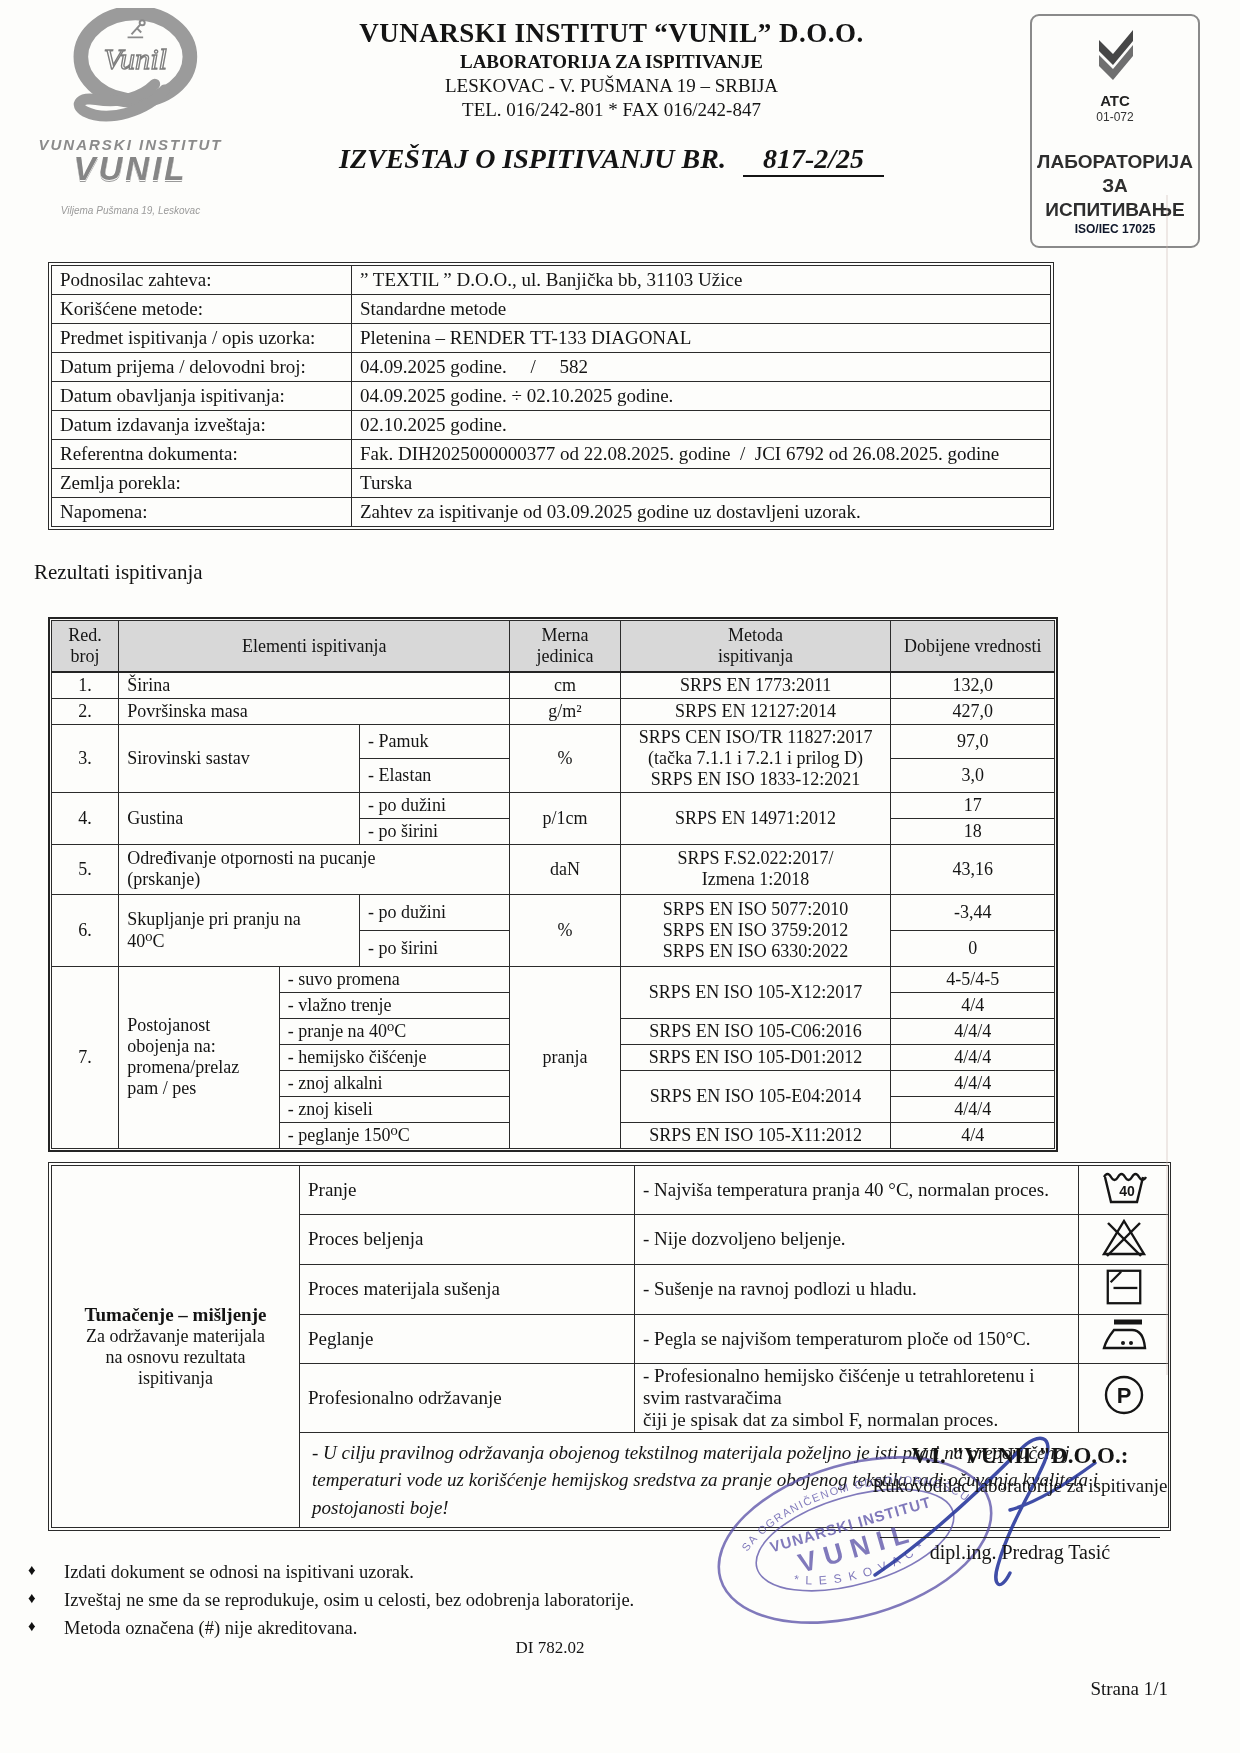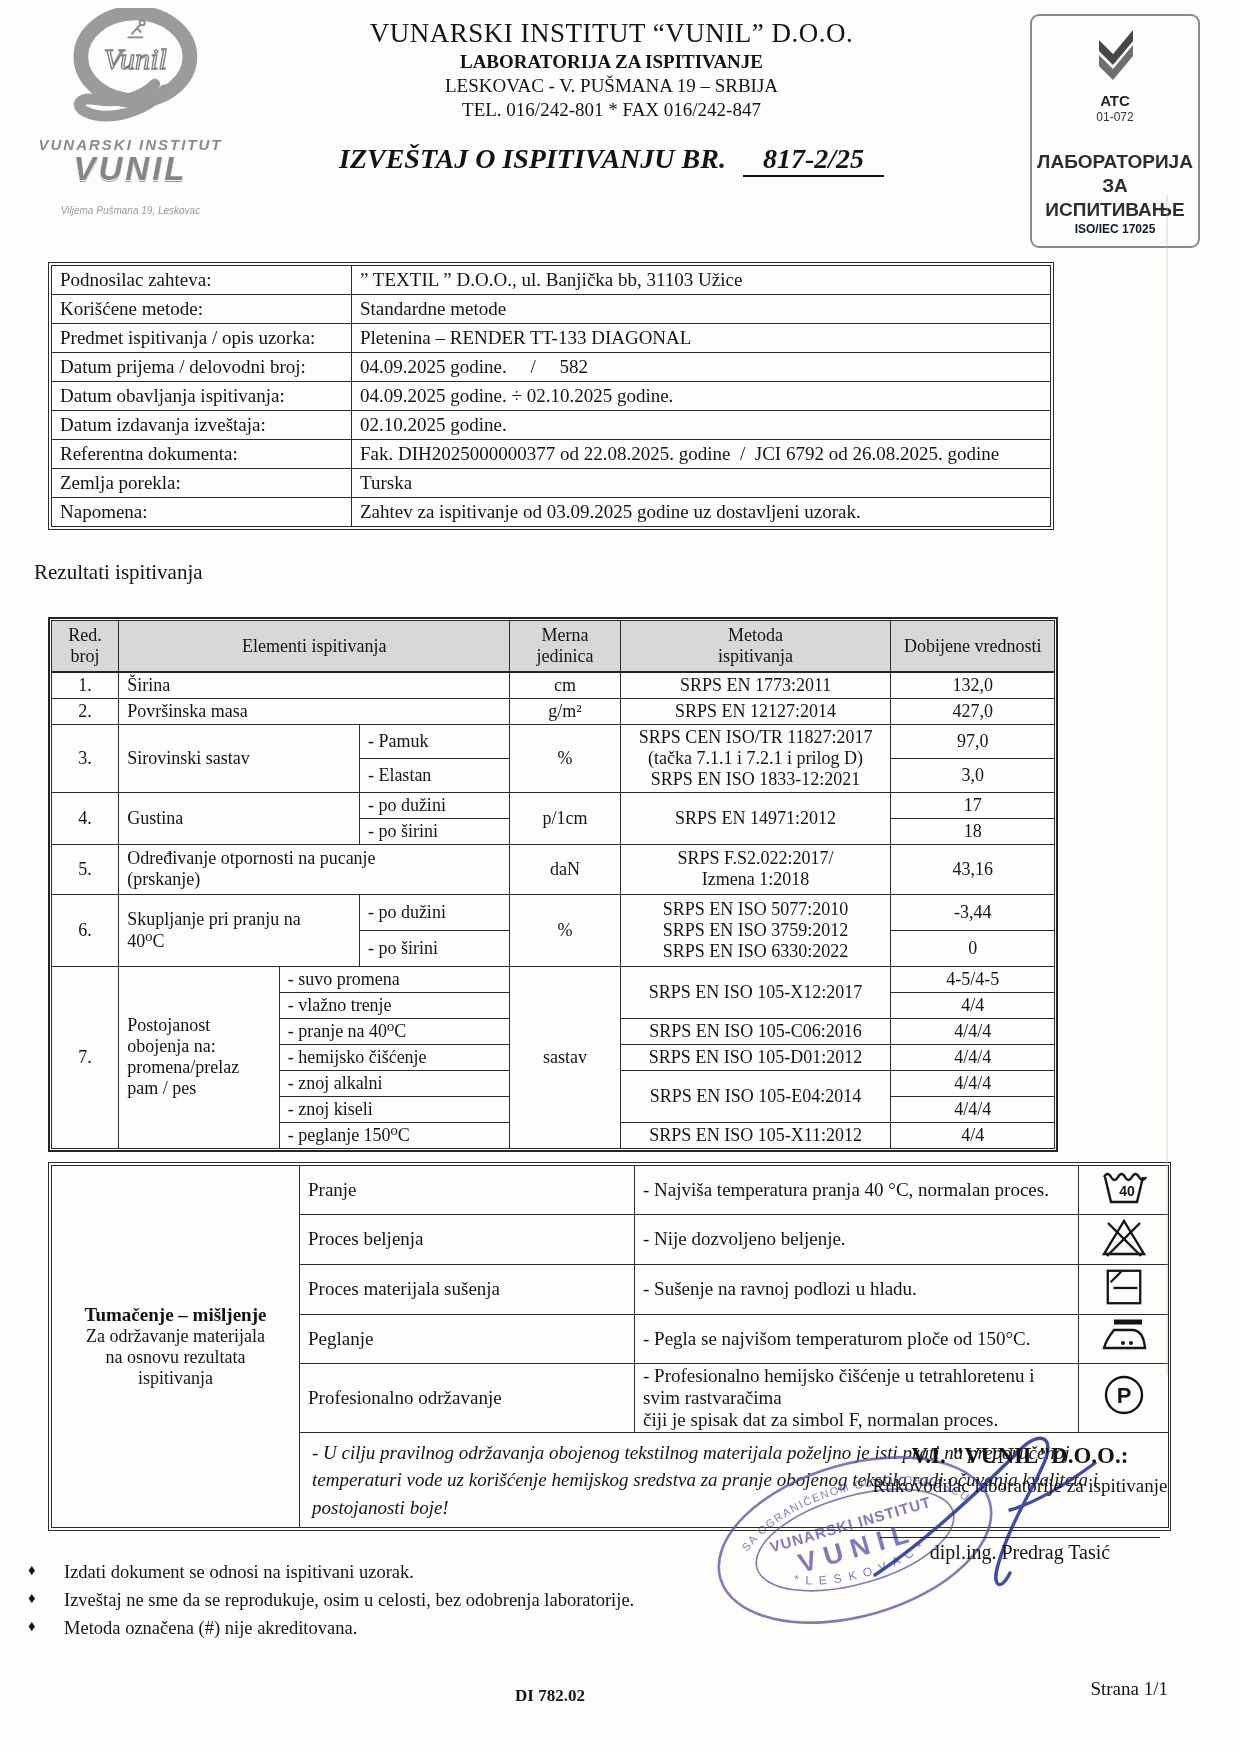"VUNARSKI INSTITUT “VUNIL” D.O.O." .org-name { font-weight: normal -> bold }
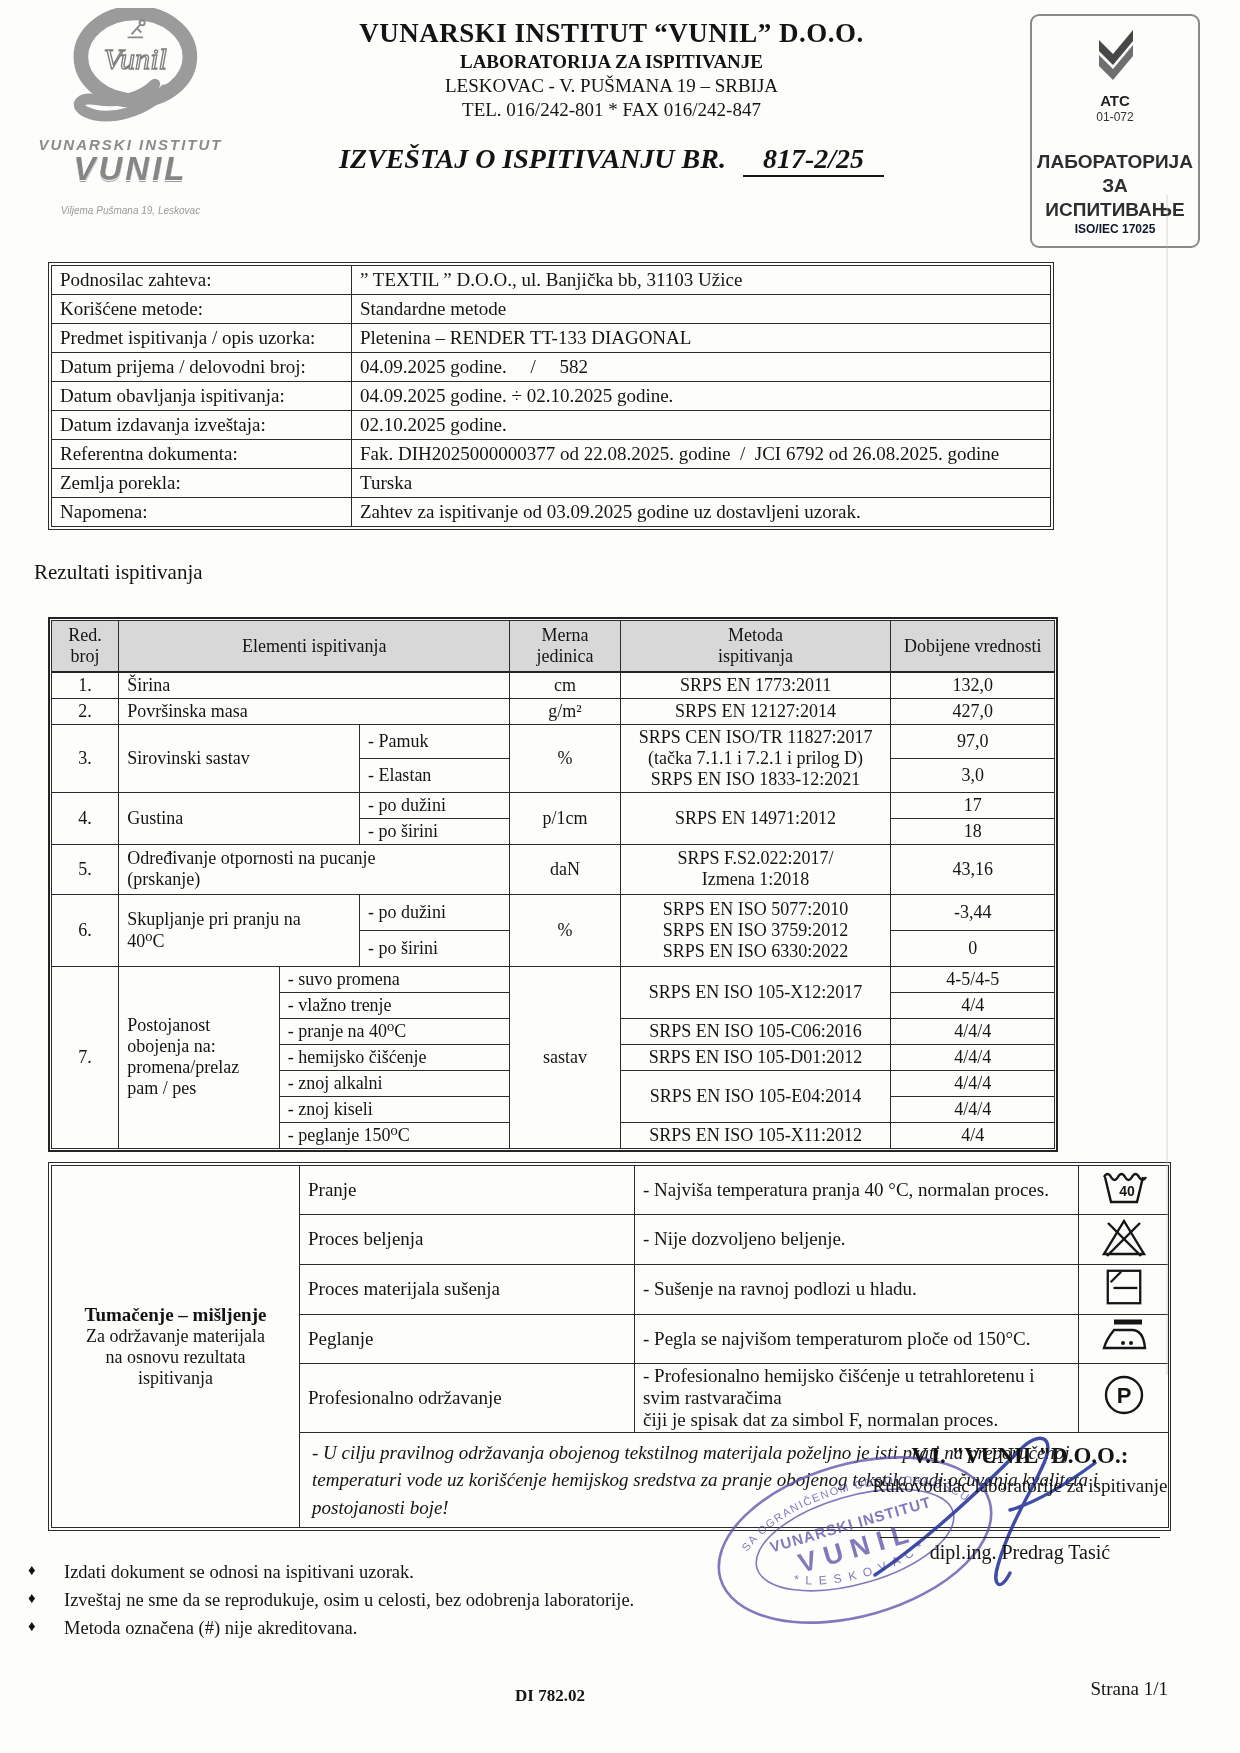"sastav" td.c { text: sastav -> pranja }
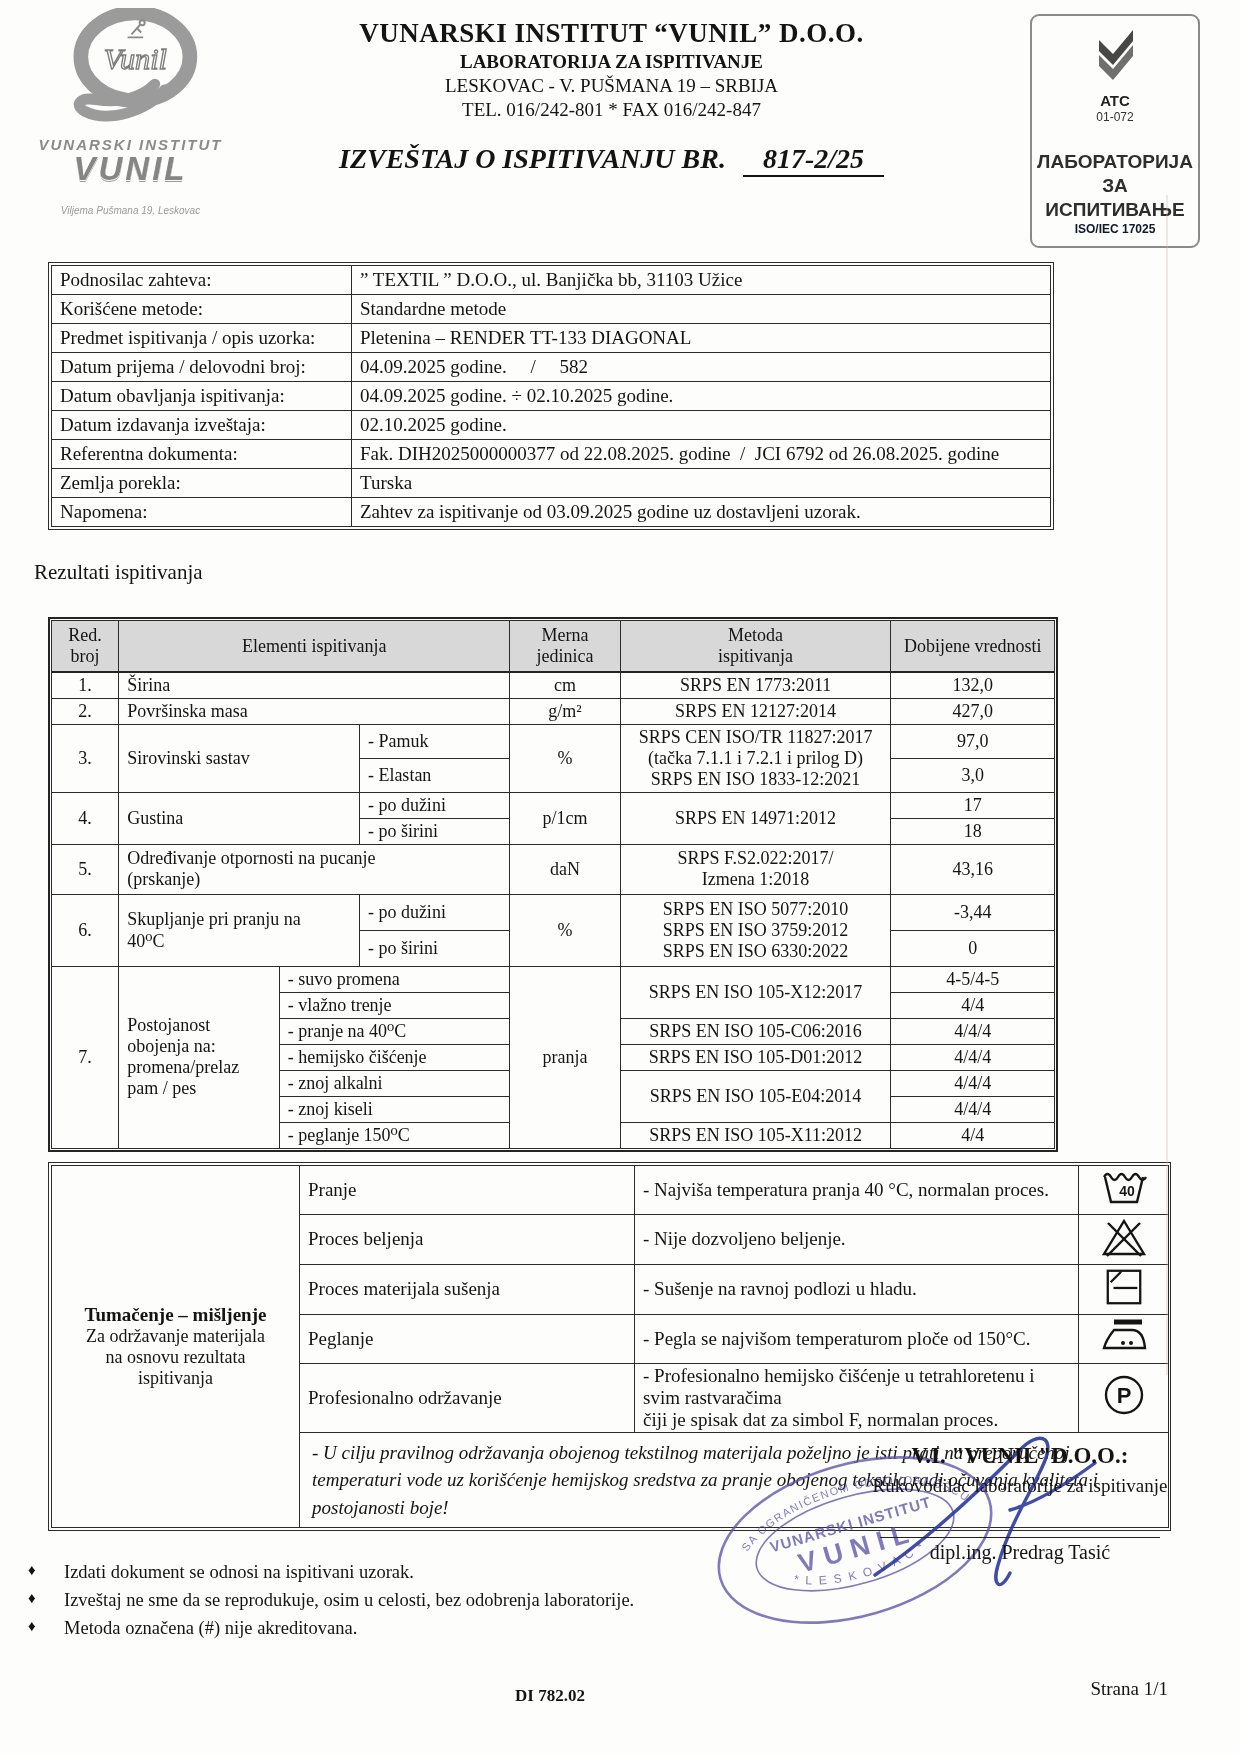"DI 782.02" .doc-code { font-weight: bold -> normal; margin-top: 48px -> none }
